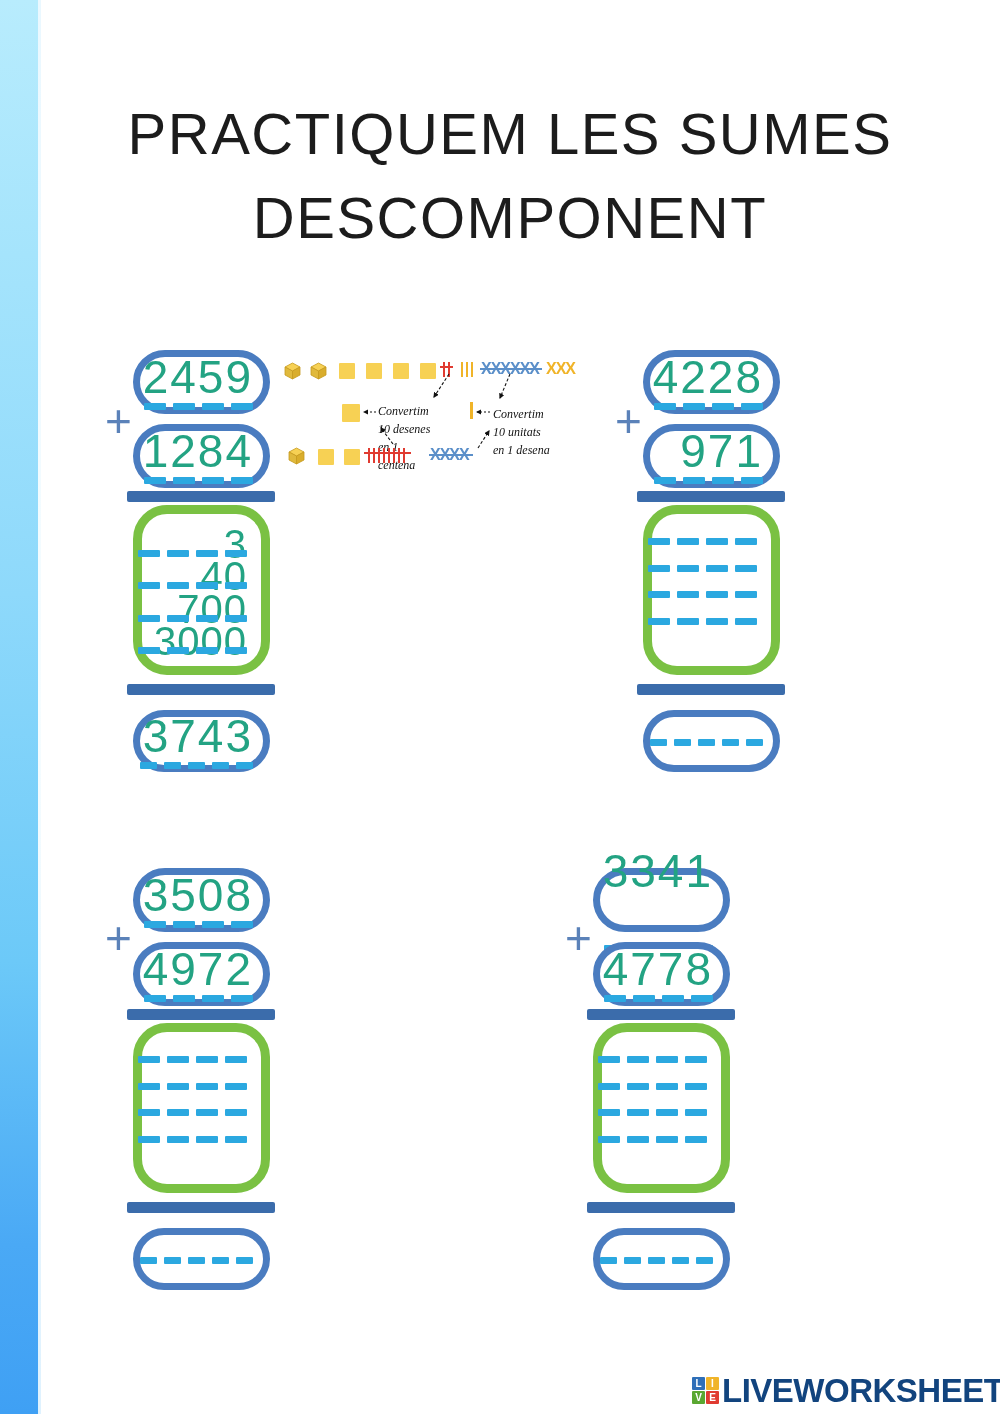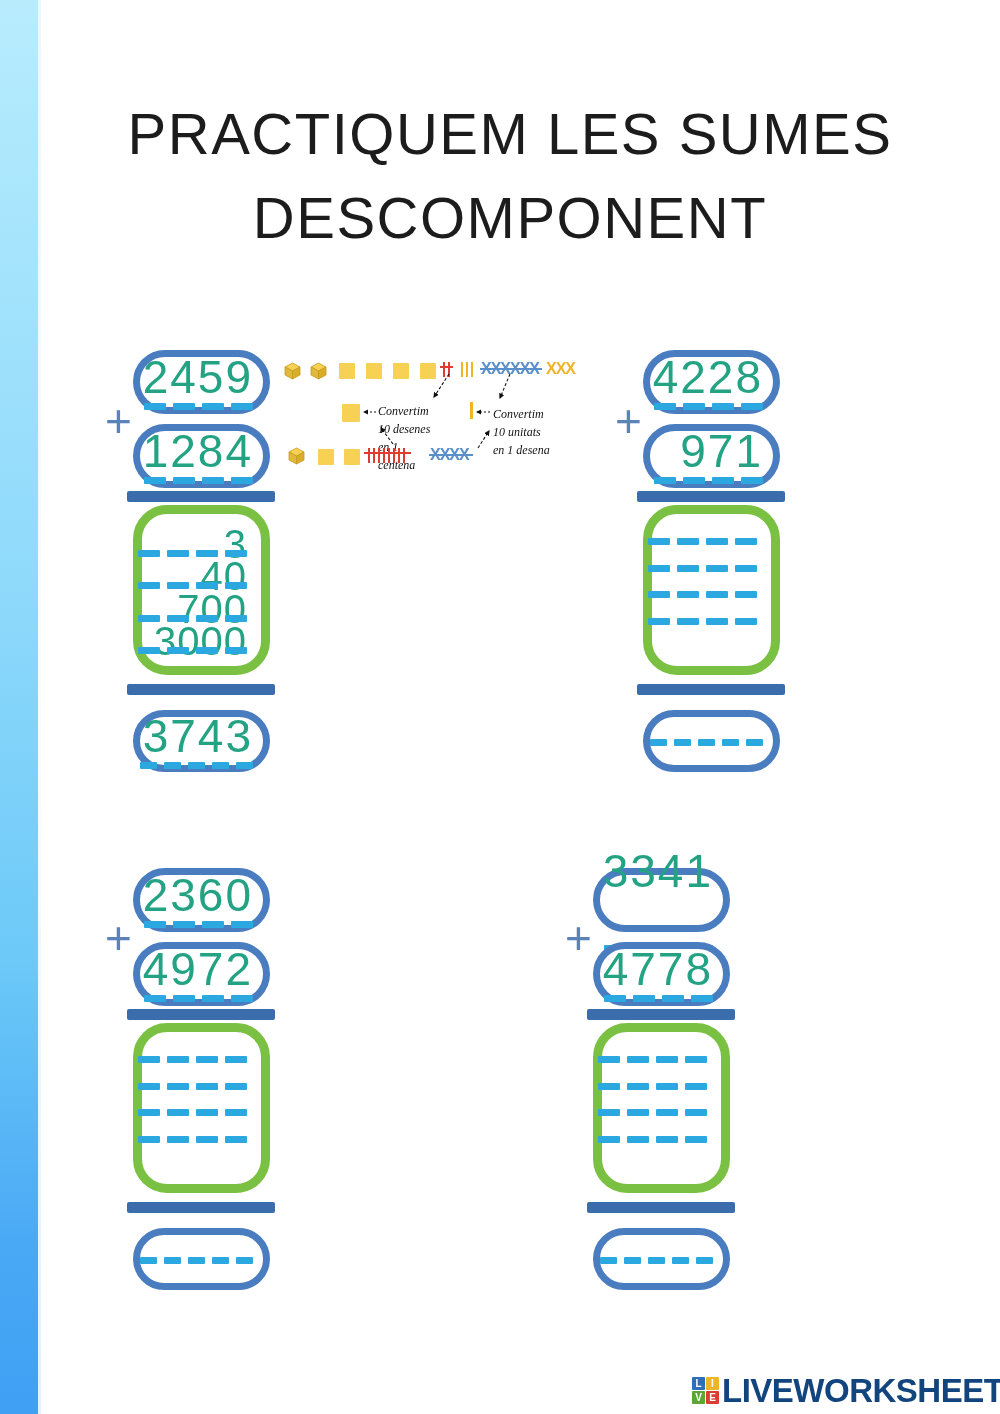"2360" div.digits { text: 2360 -> 3508 }
